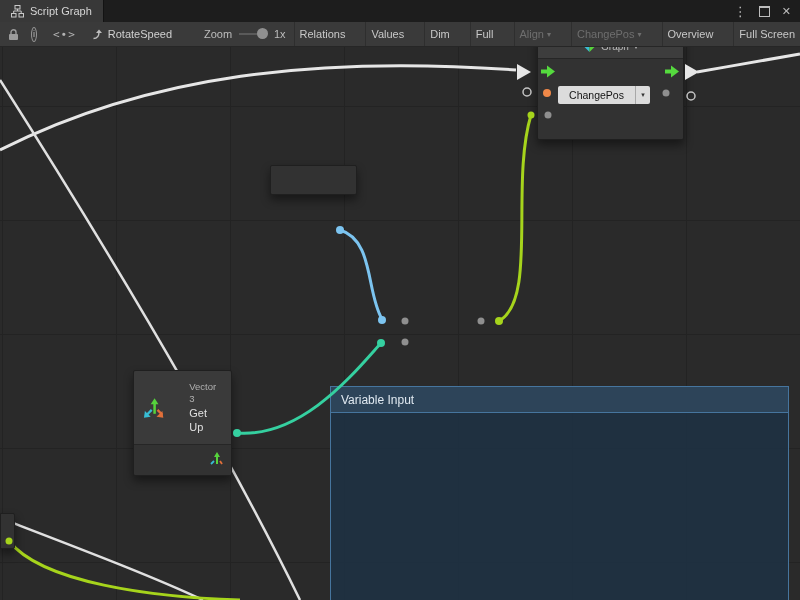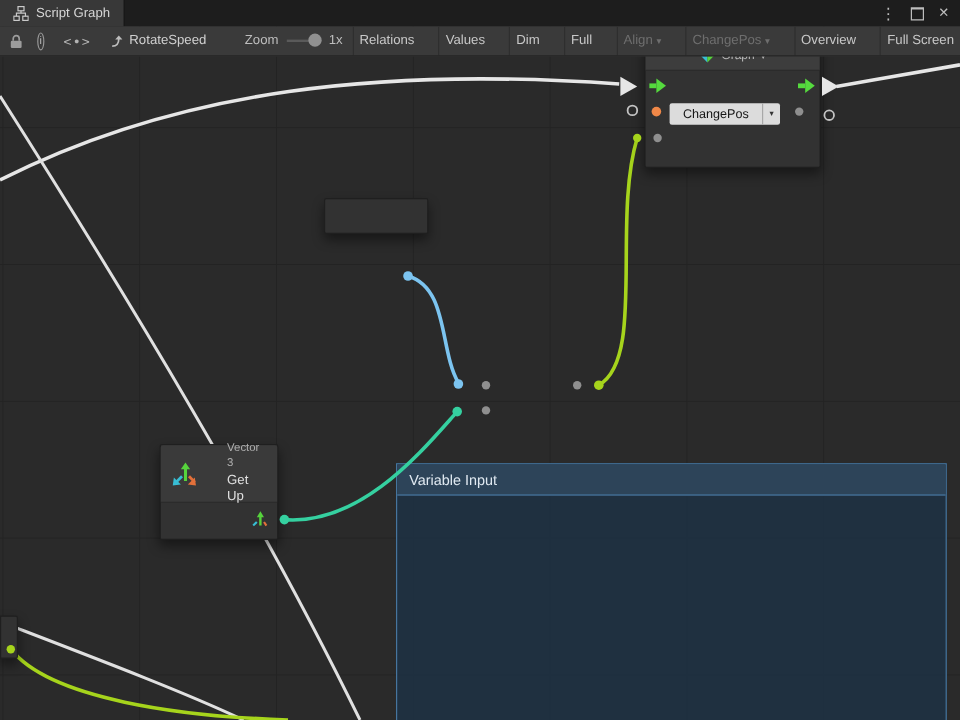"Vector 3" .vhead { padding: 0 8px -> 13px 8px }
